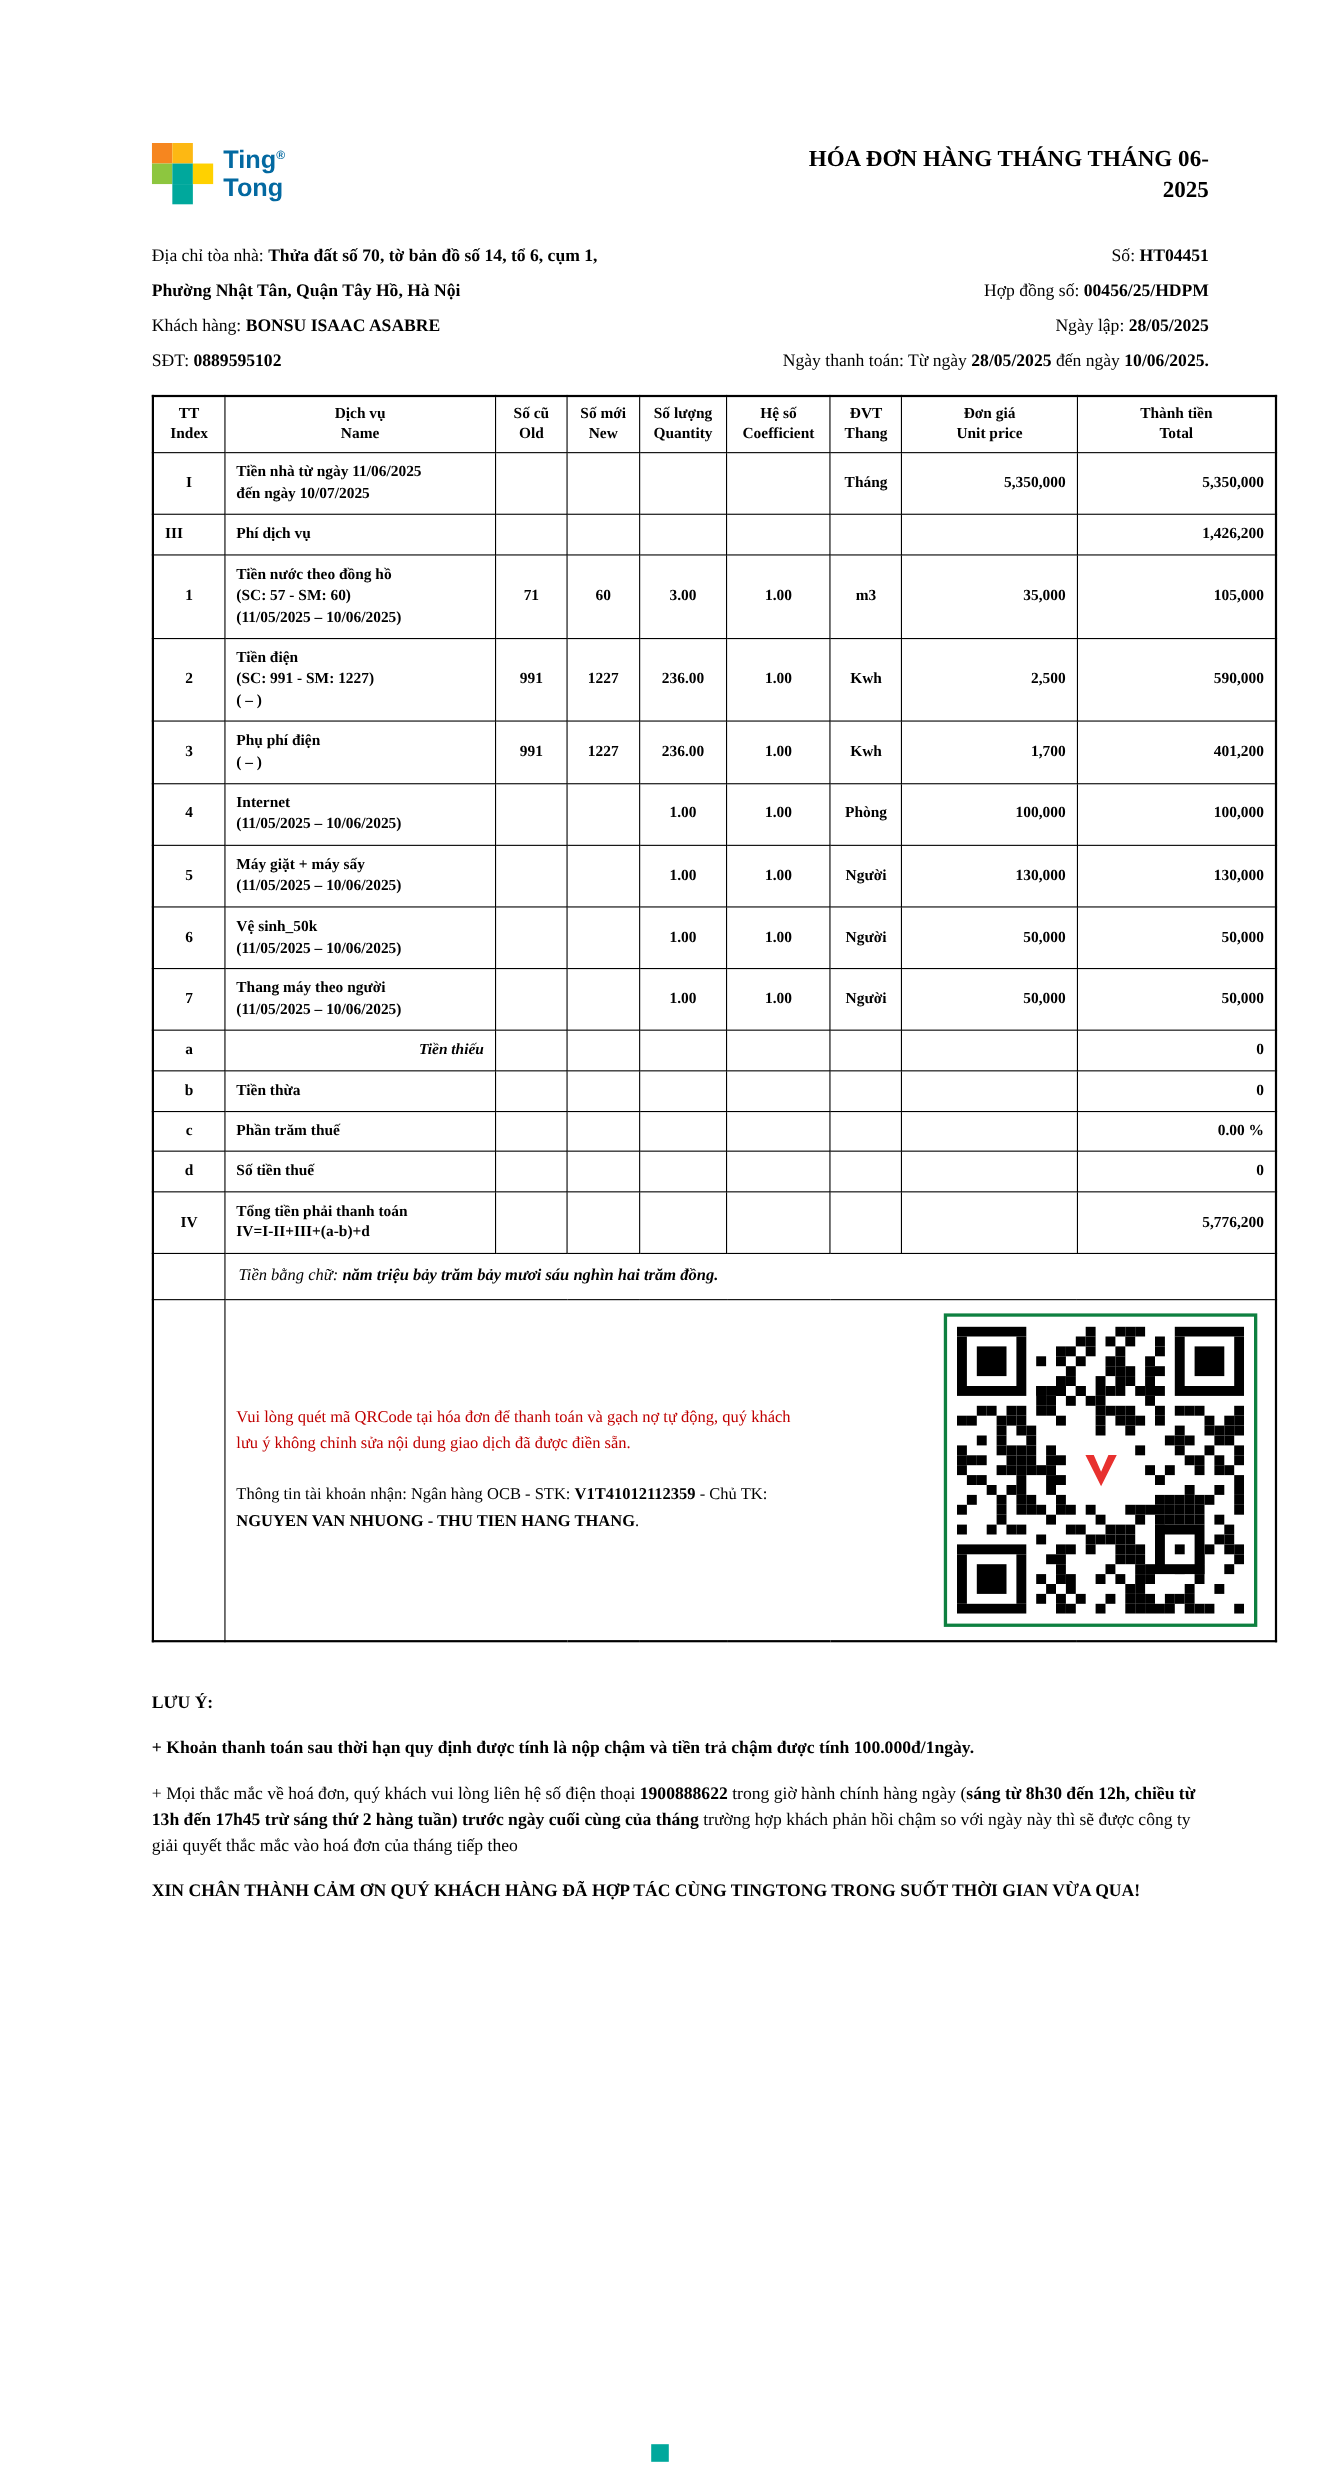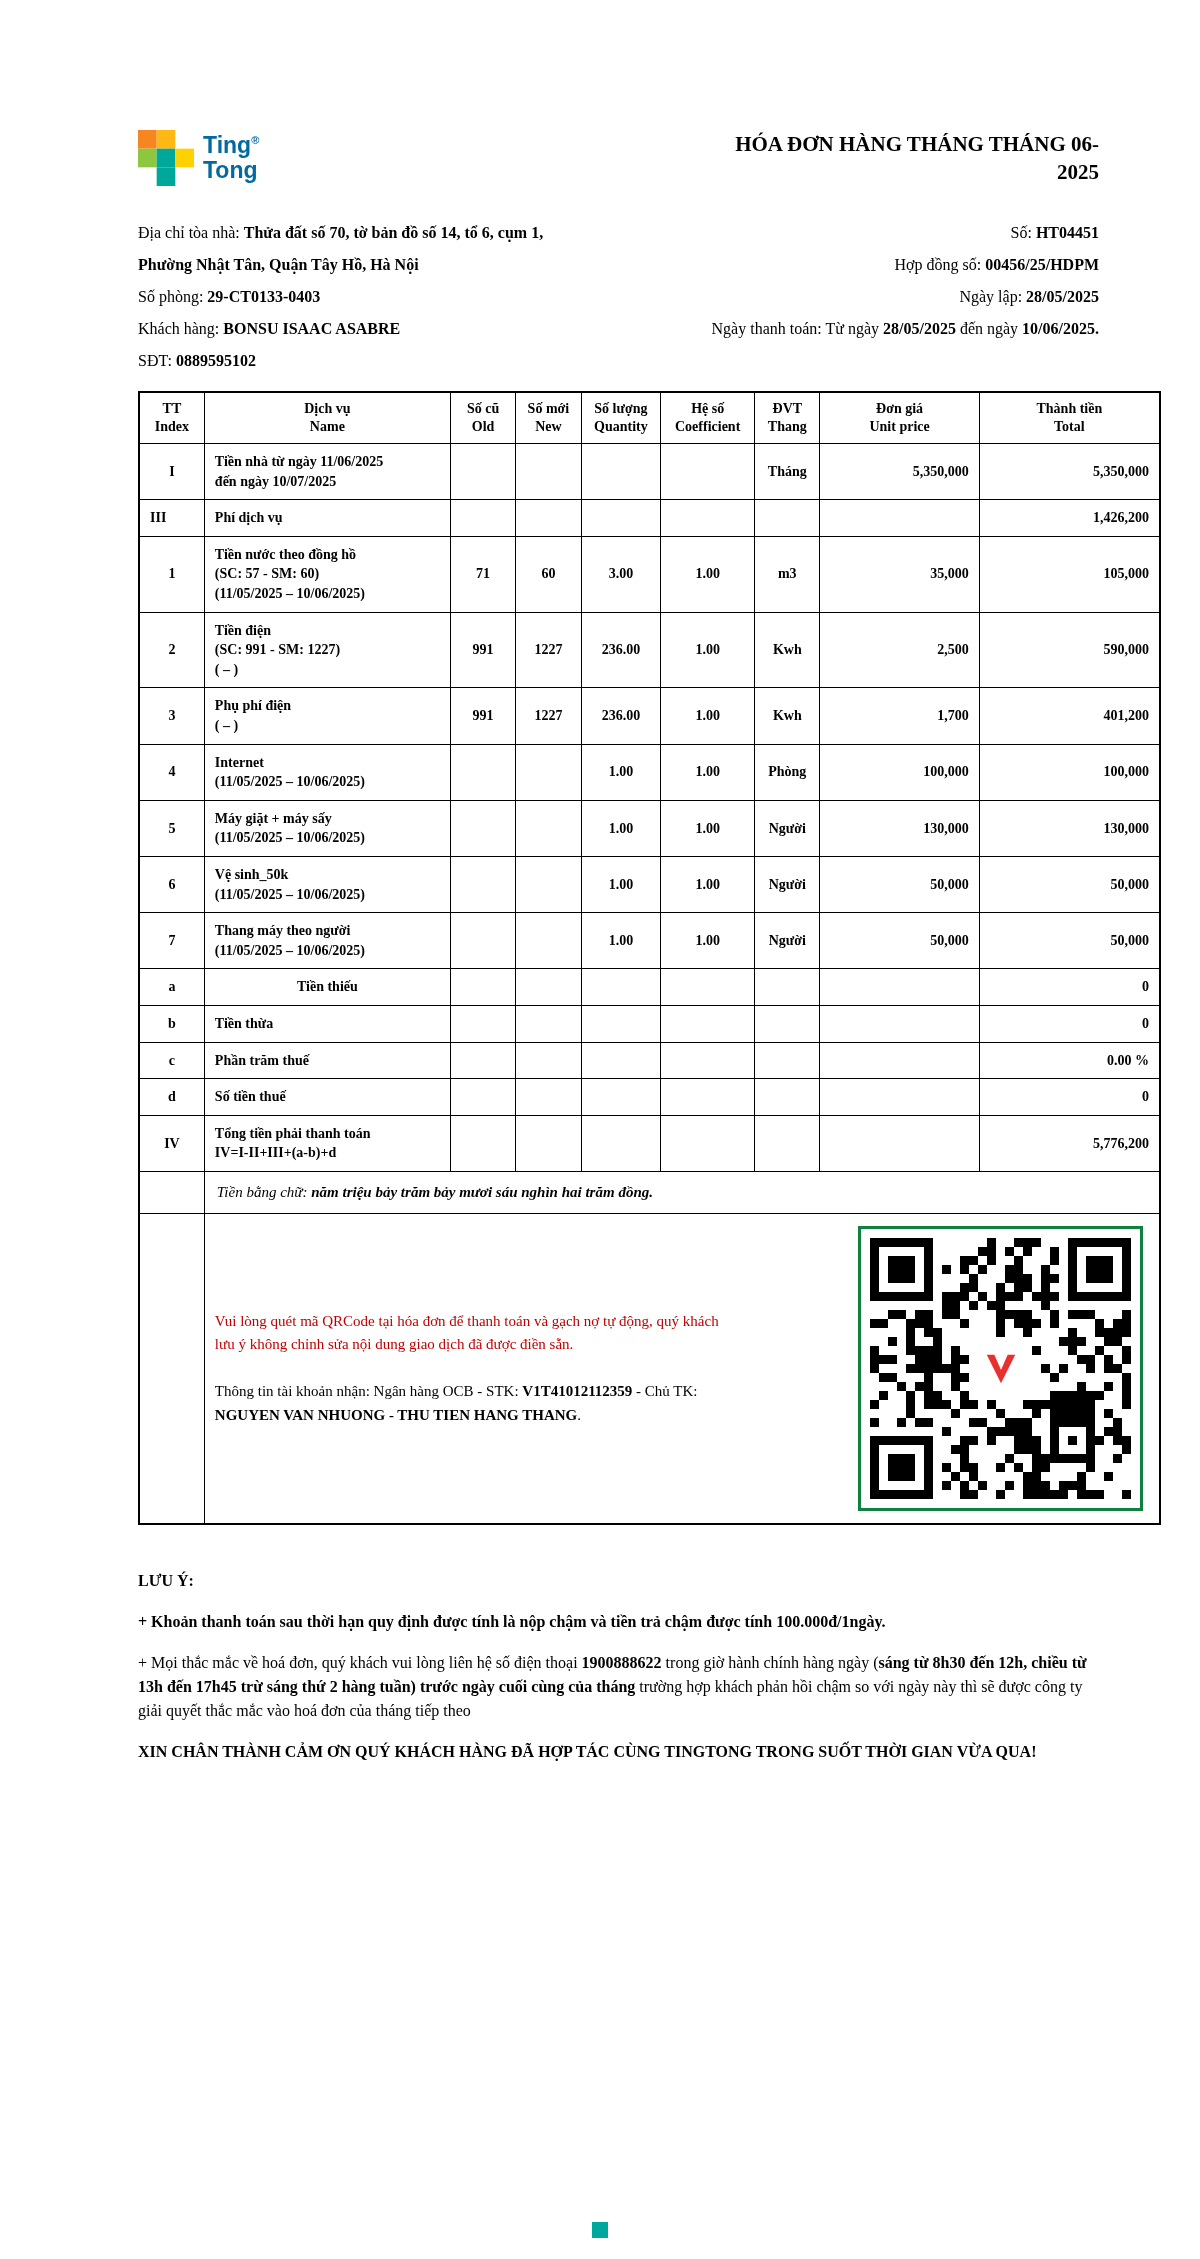"Số phòng: 29-CT0133-0403" div.info-line { html: <div><span>Số phòng: </span><span>29-CT0133-0403</span></div> -> none }
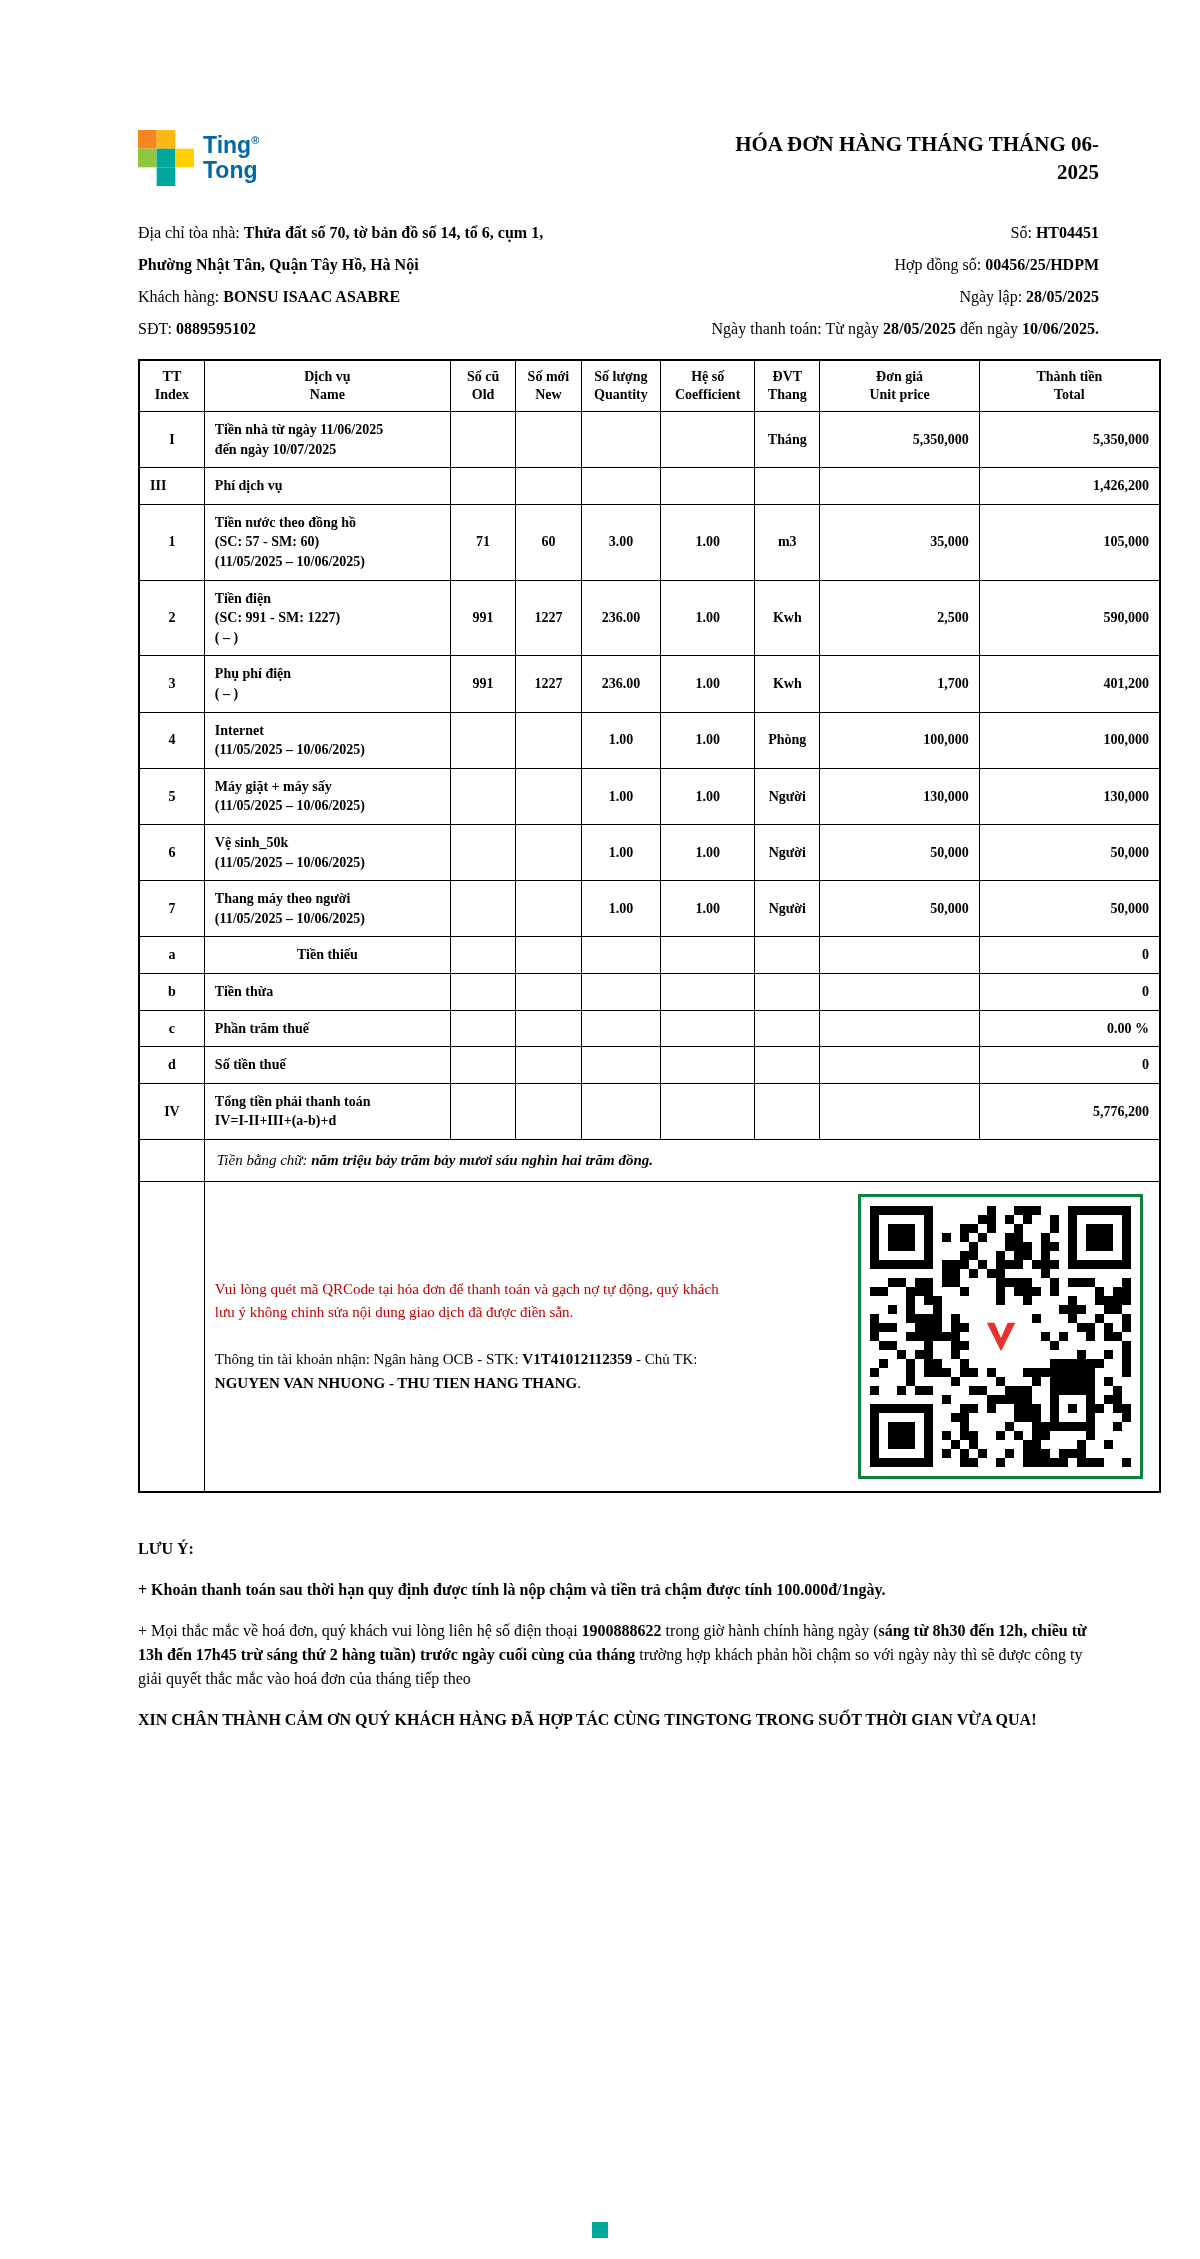"Tiền thiếu" td { font-style: none -> italic; text-align: center -> right }
